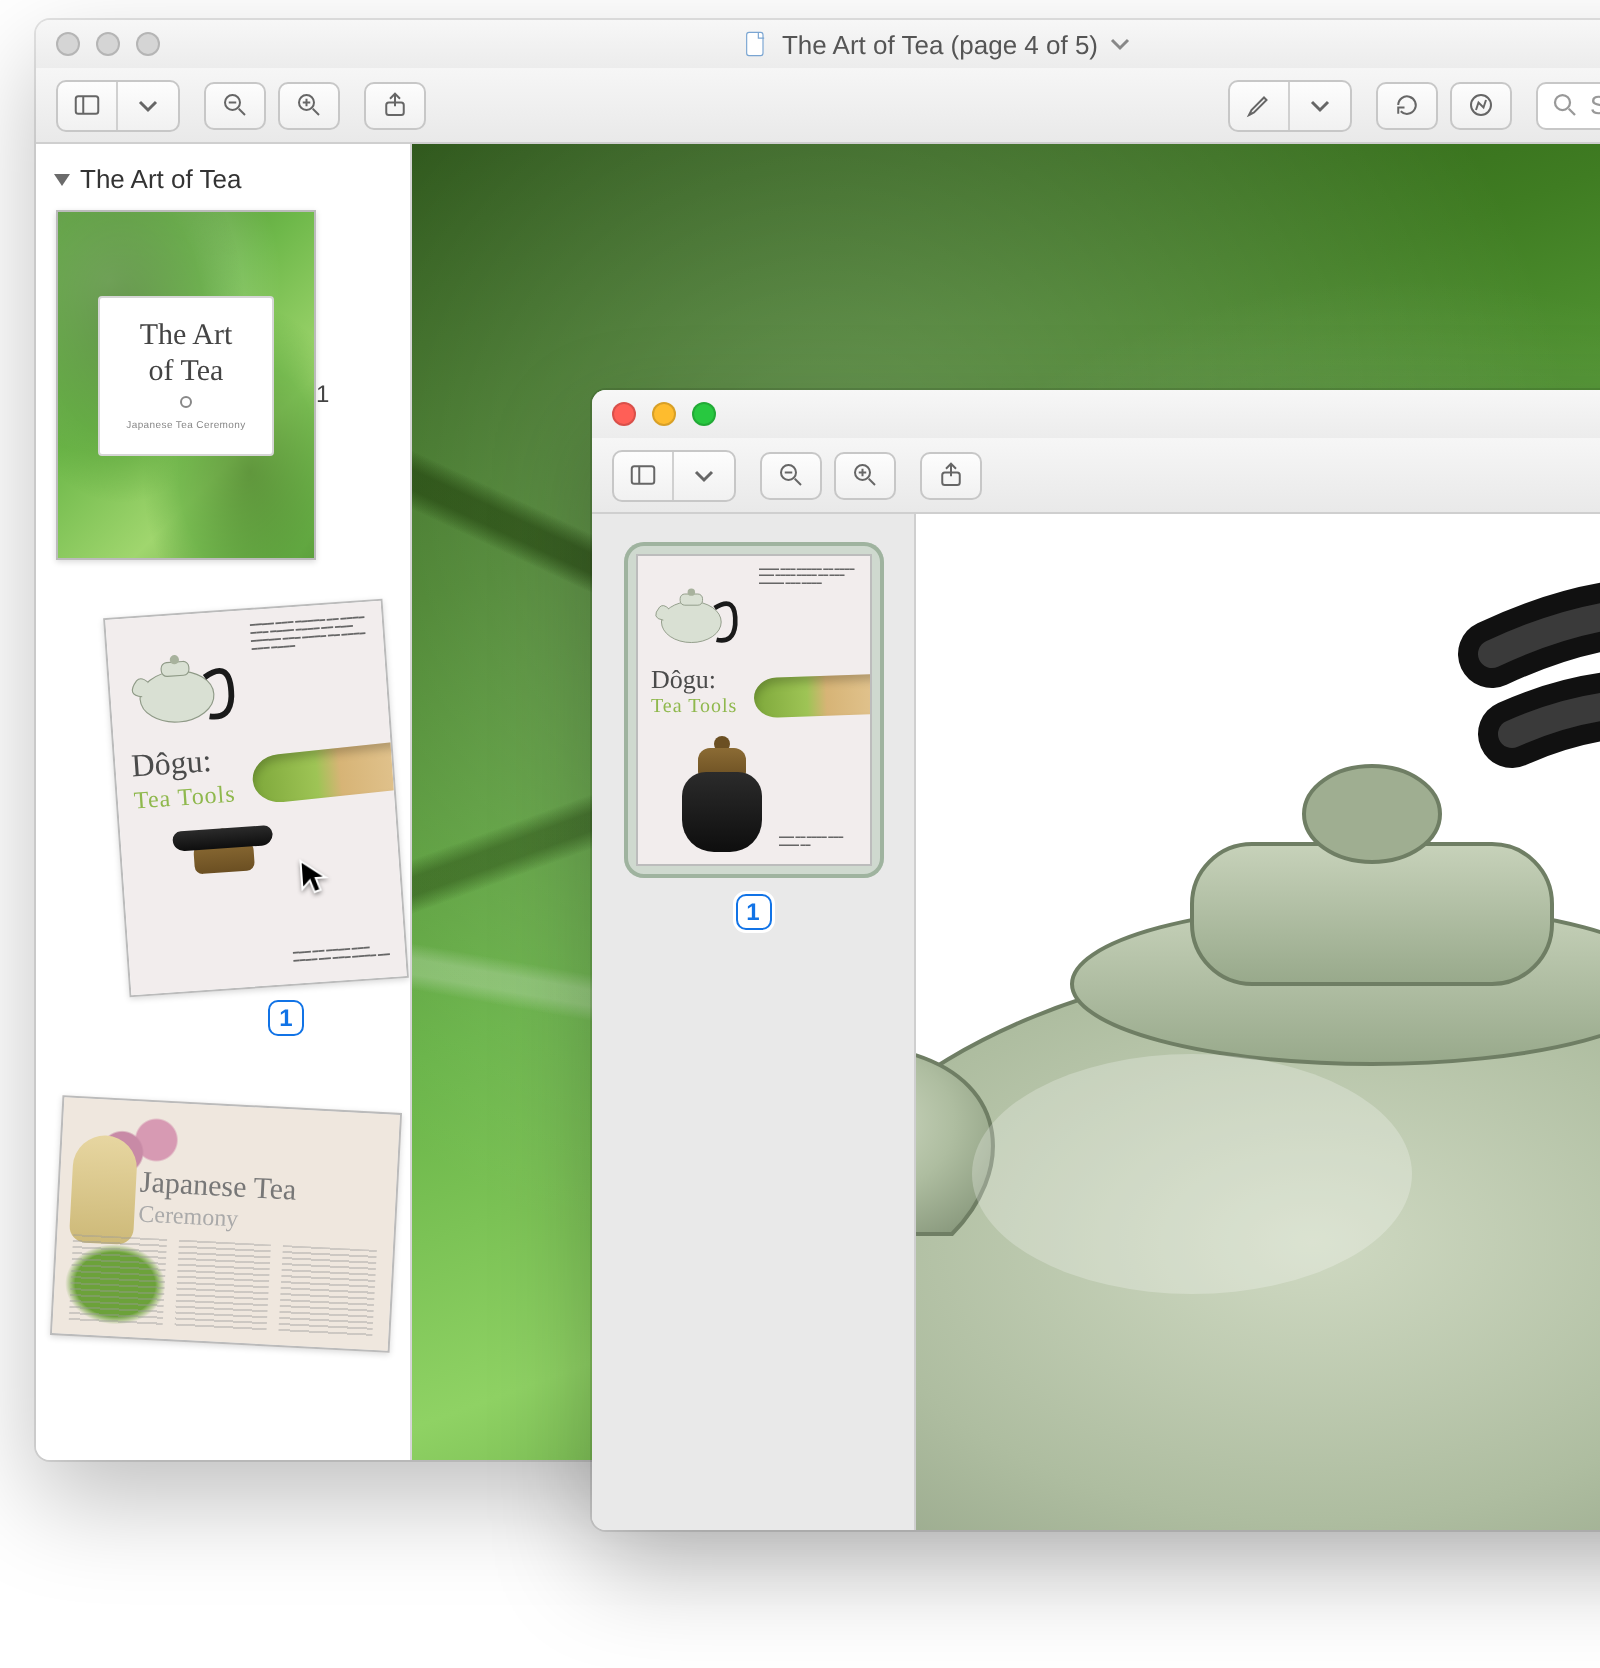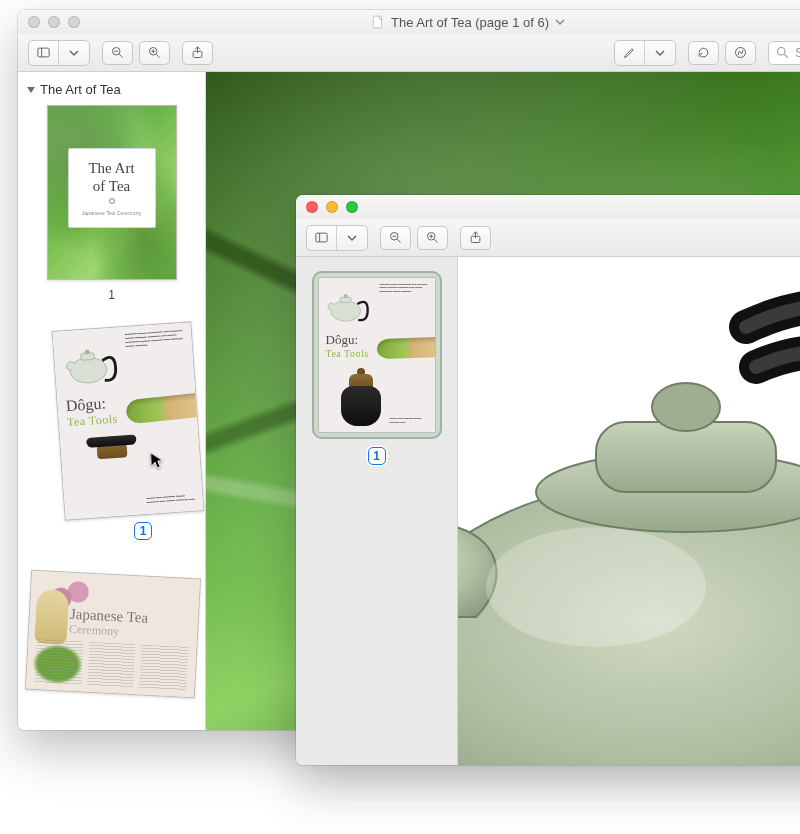"The Art of Tea (page" span { text: 1 of 6 -> 4 of 5 }
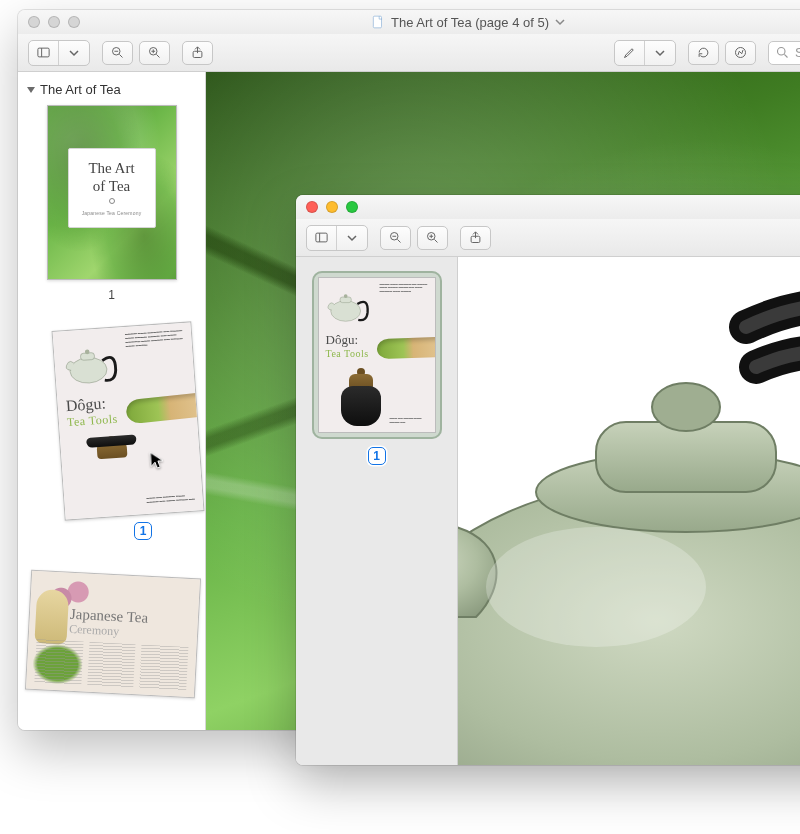"The Art" .thumb-col { flex-direction: column -> row }
